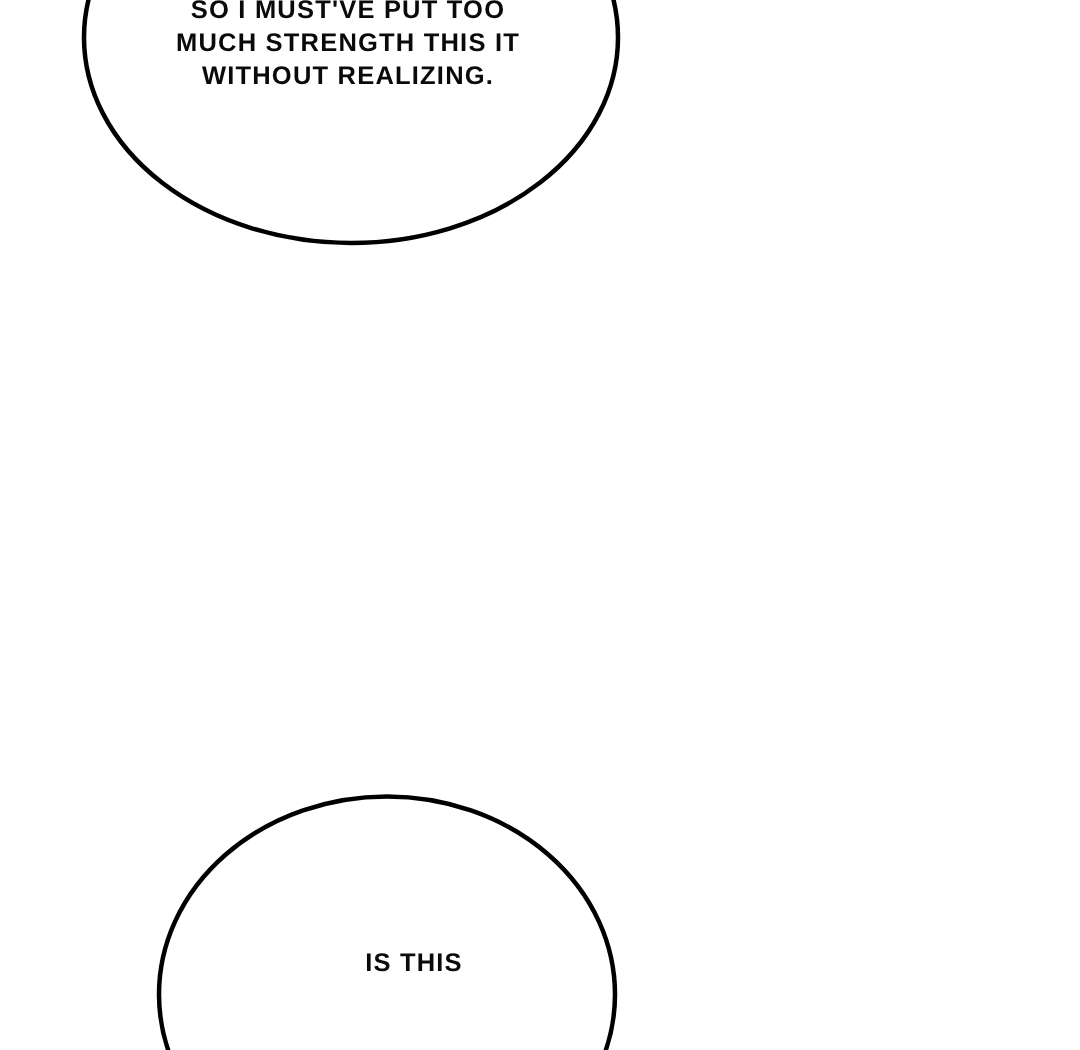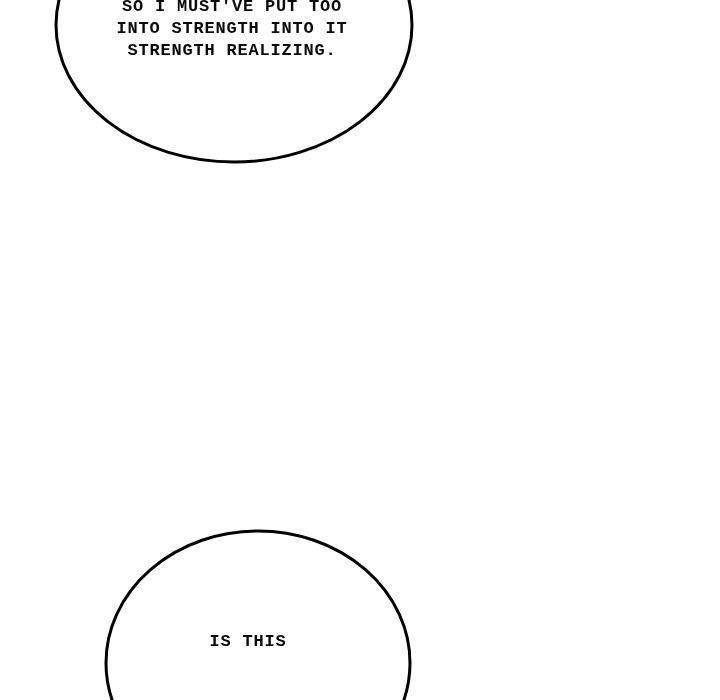"SO I MUST'VE PUT TOO" .page { font-family: Liberation Mono, monospace -> Liberation Sans, sans-serif }
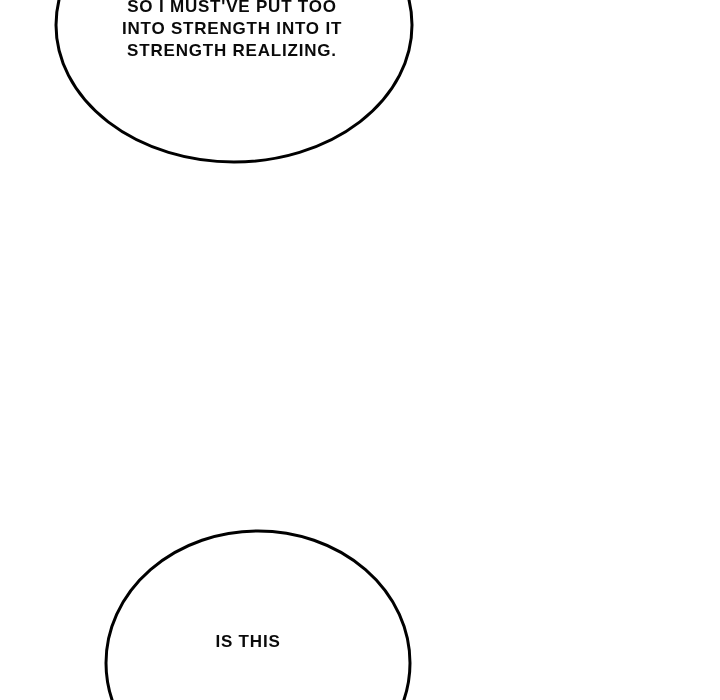"INTO STRENGTH INTO IT" div.line { text: INTO STRENGTH INTO -> MUCH STRENGTH THIS }
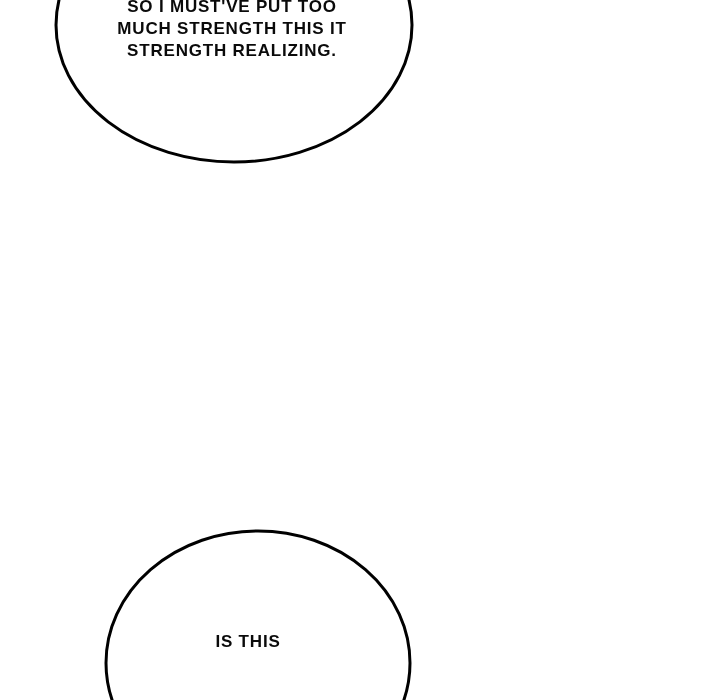"STRENGTH REALIZING." div.line { text: STRENGTH -> WITHOUT }
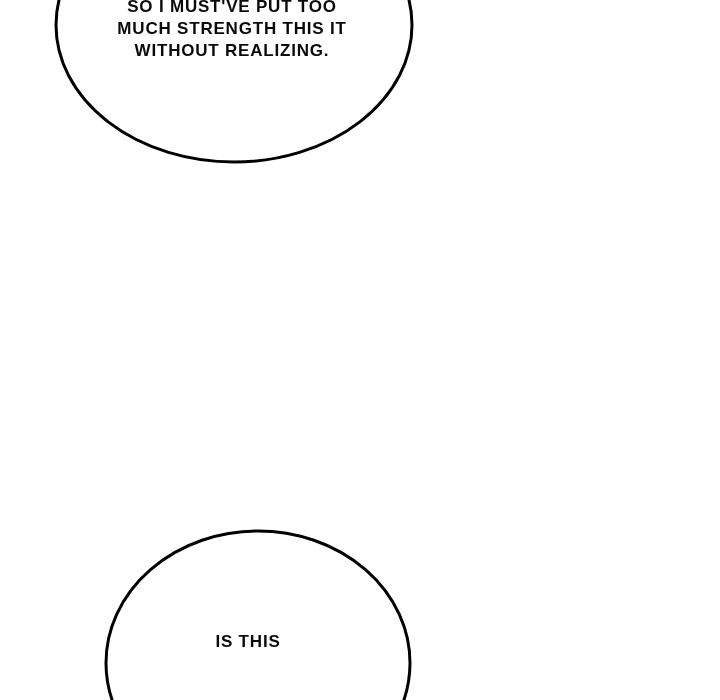"IS THIS" .bubble-text.bottom { left: 48px -> 76px }
